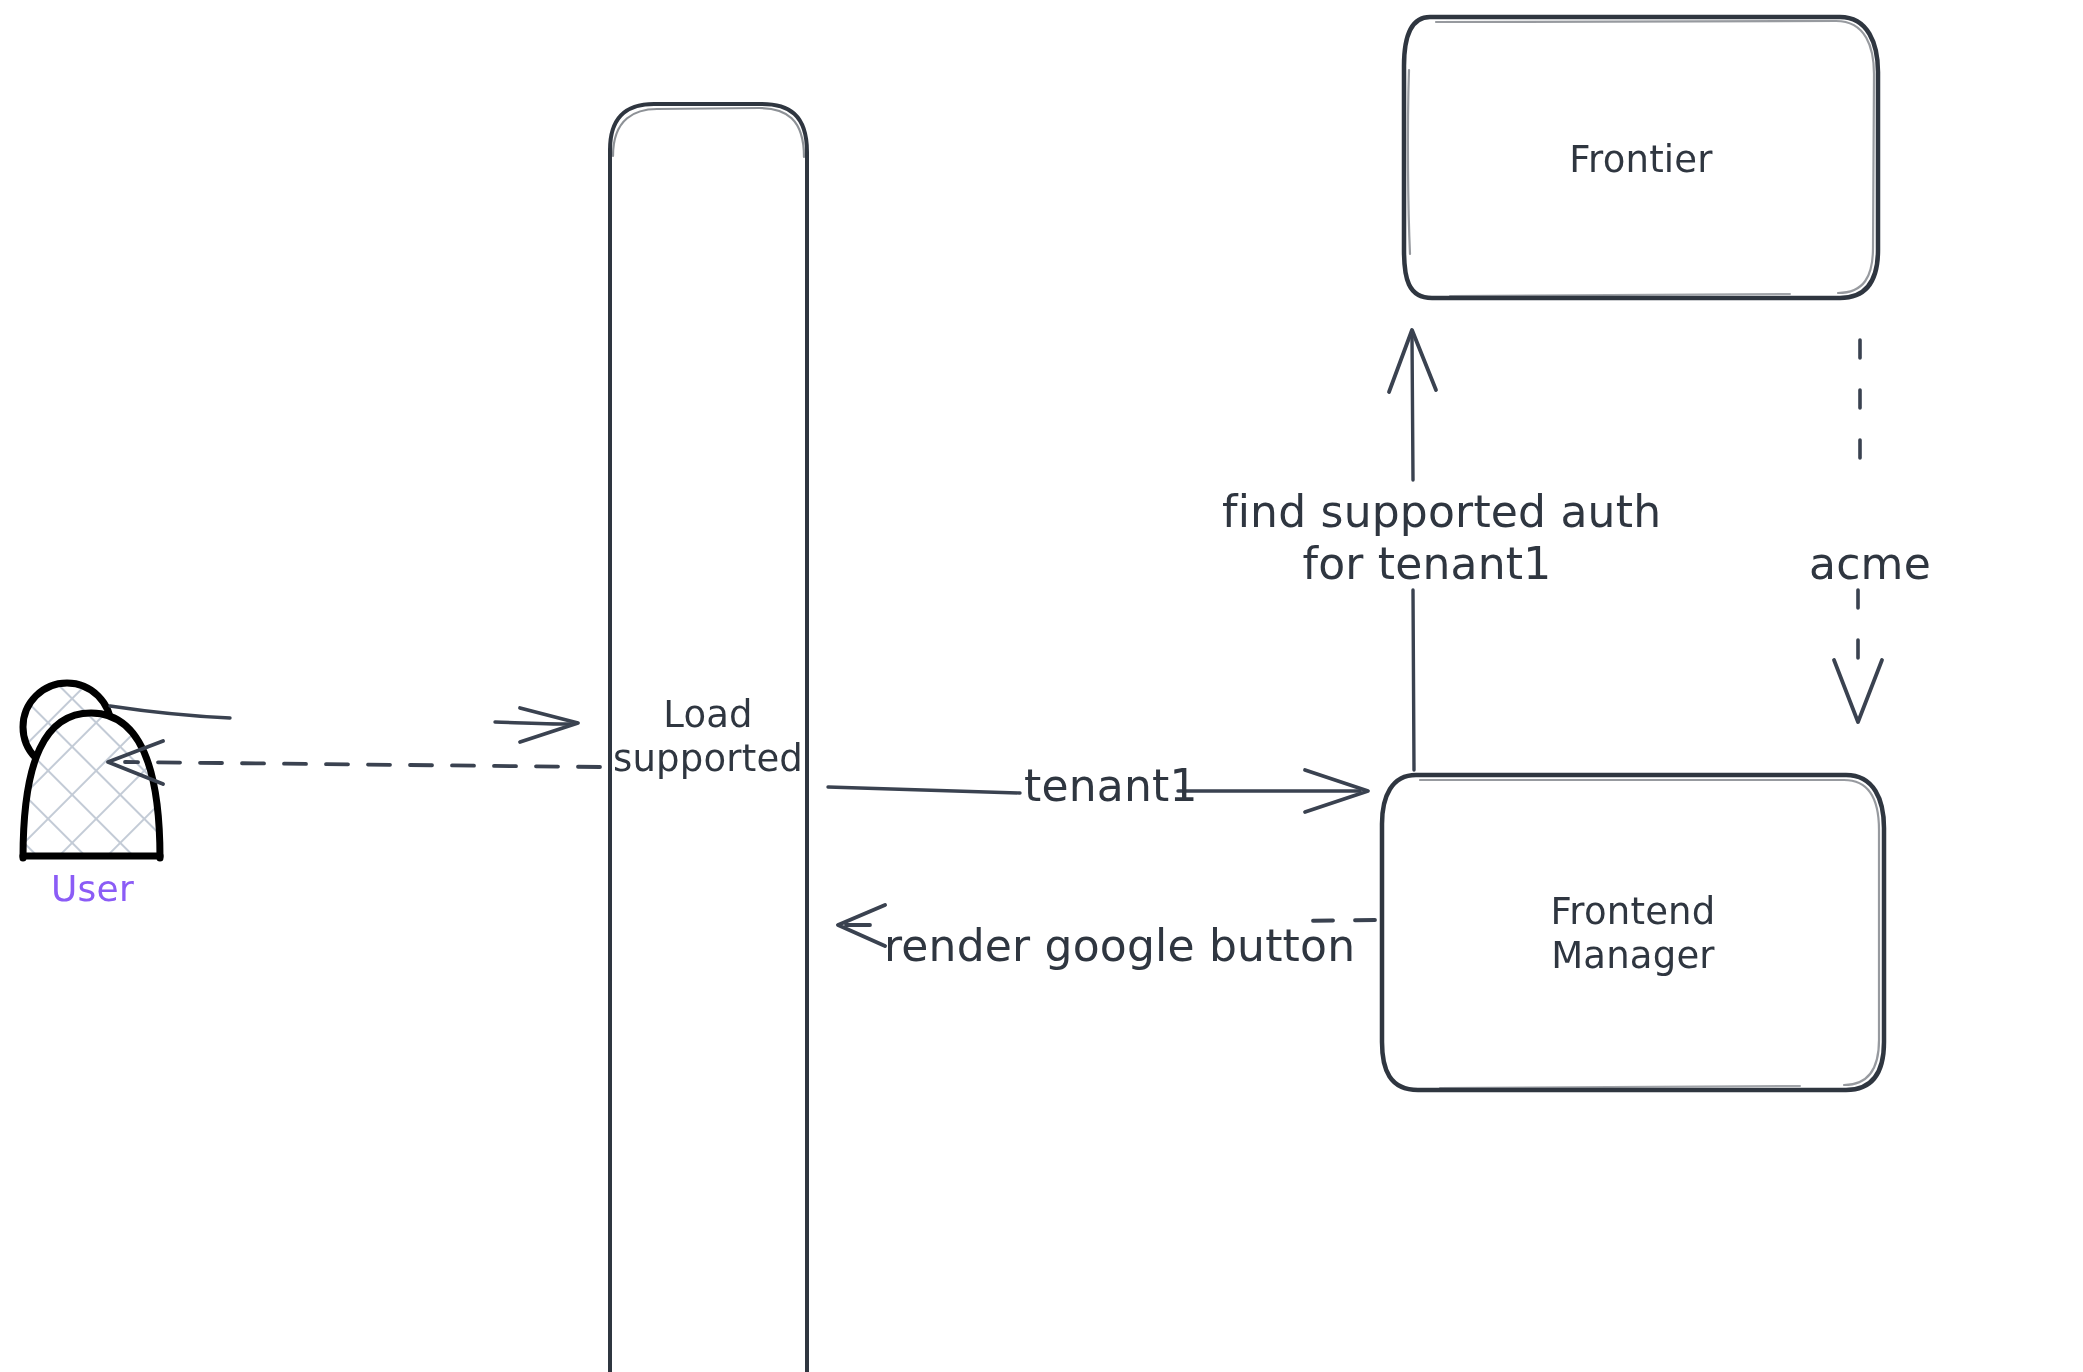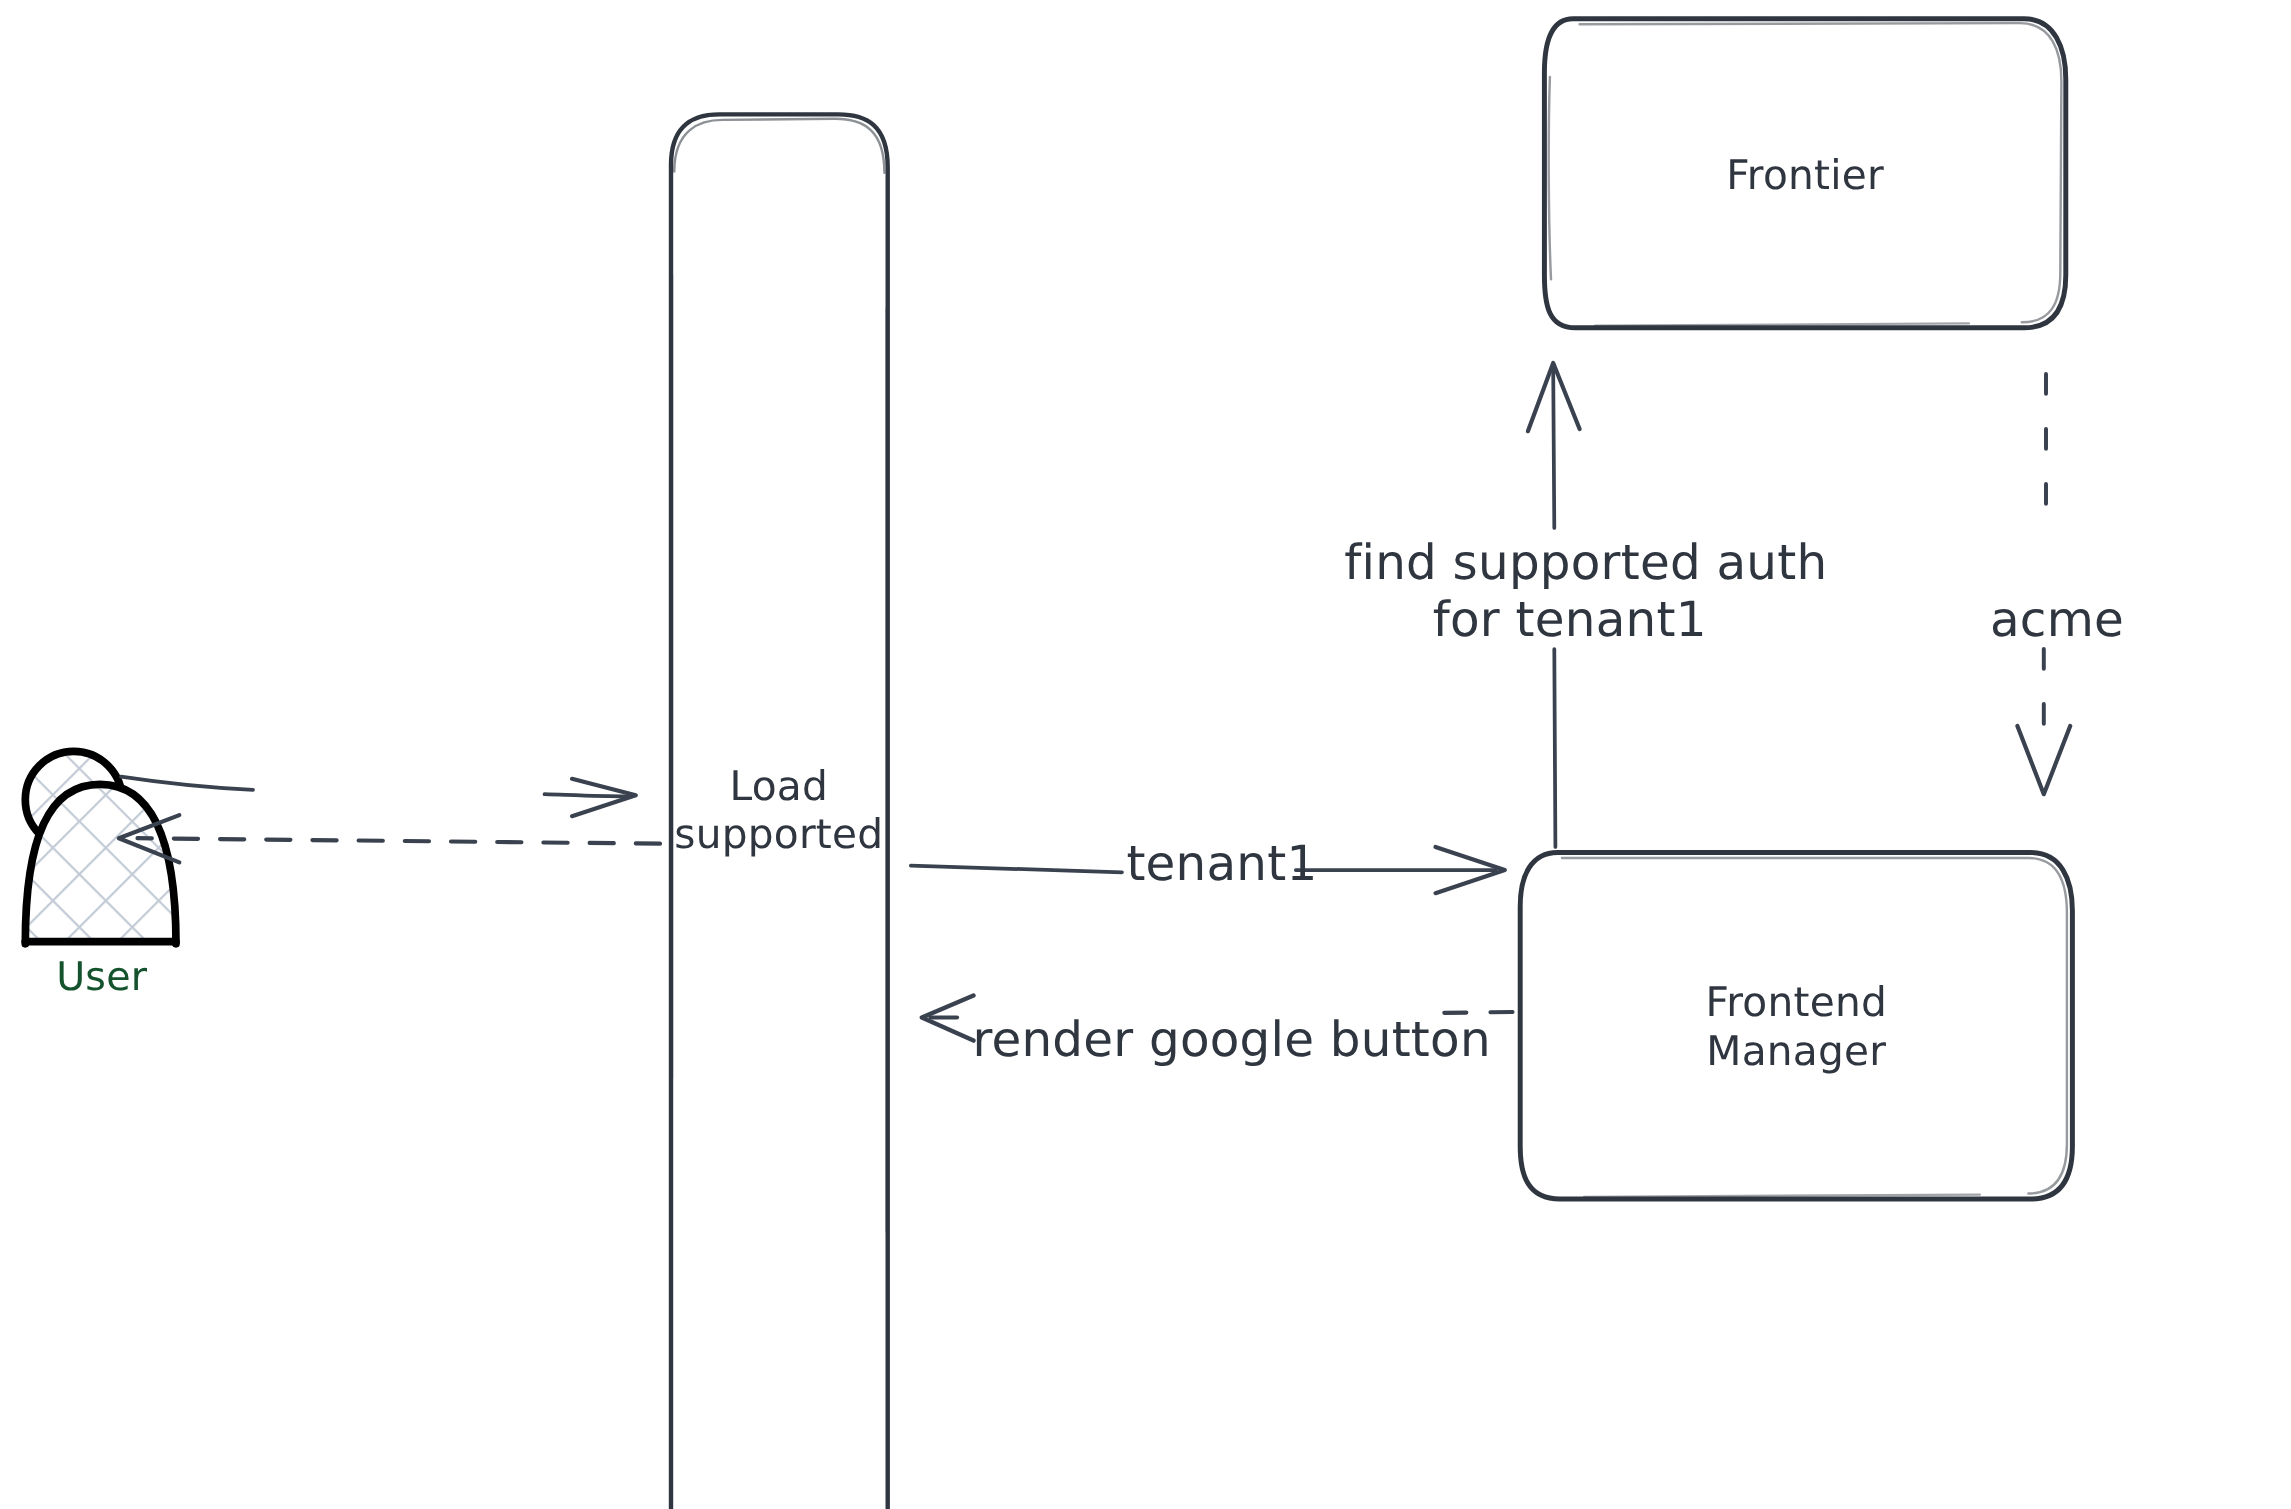"User" .actor-label { color: #14532d -> #8b5cf6 }
